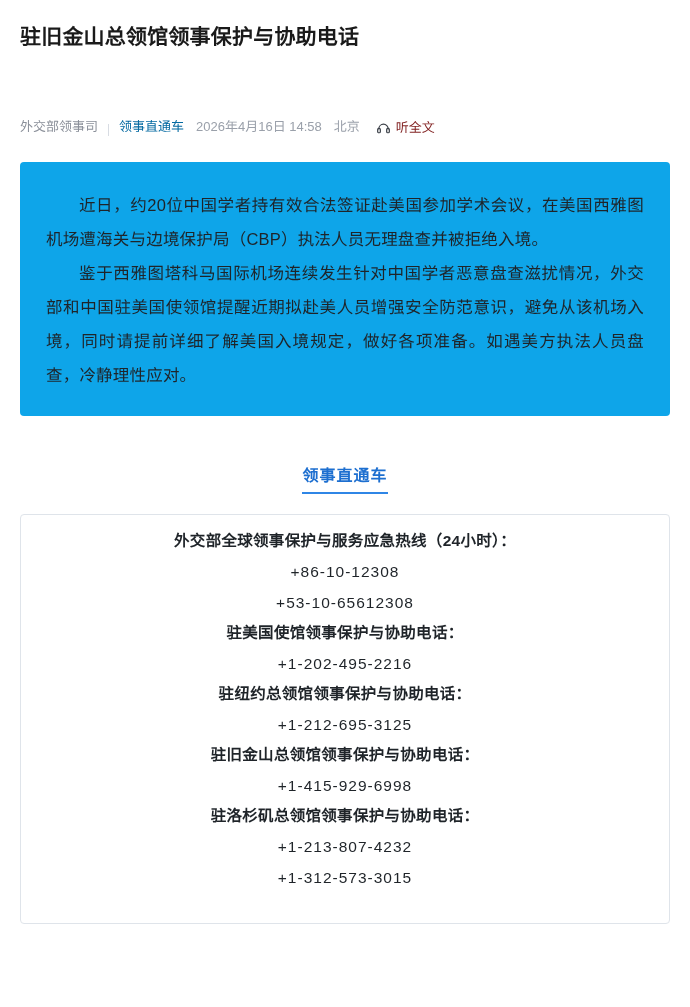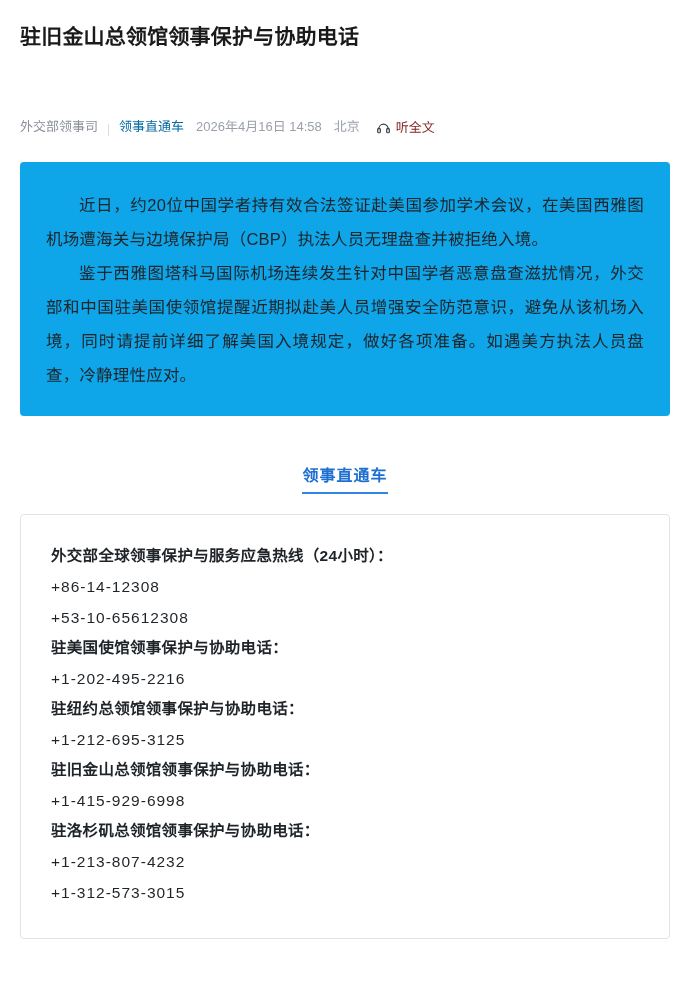"外交部全球领事保护与服务应急热线（24小时）：" .contact-card { padding: 26px 30px 30px 30px -> 11px 30px 30px 30px; text-align: none -> center }
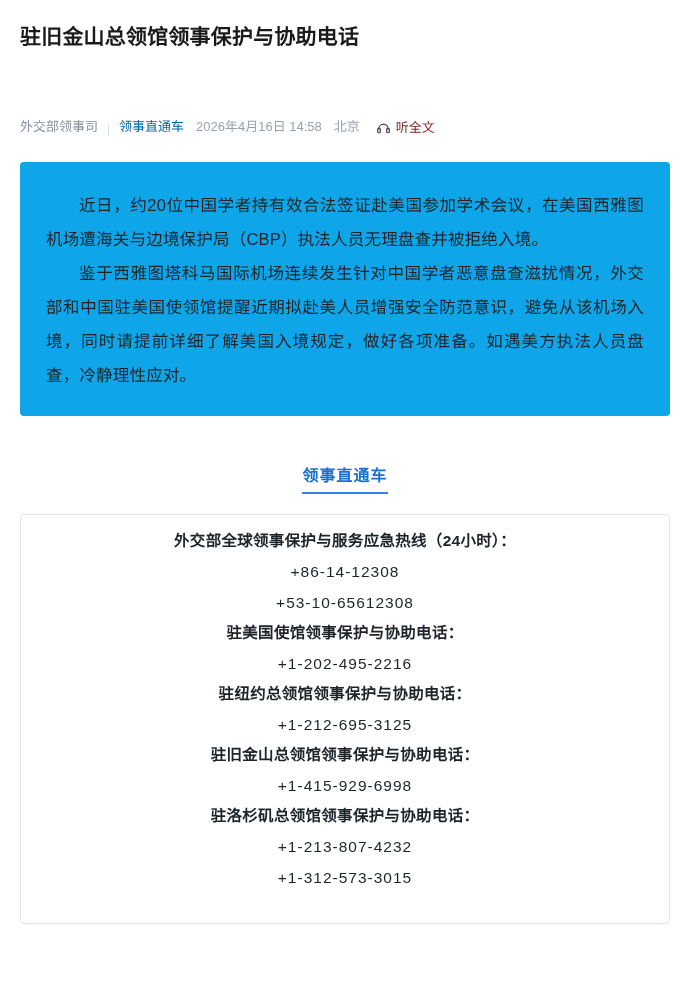"+86-14-12308" div.contact-number { text: +86-14-12308 -> +86-10-12308 }
